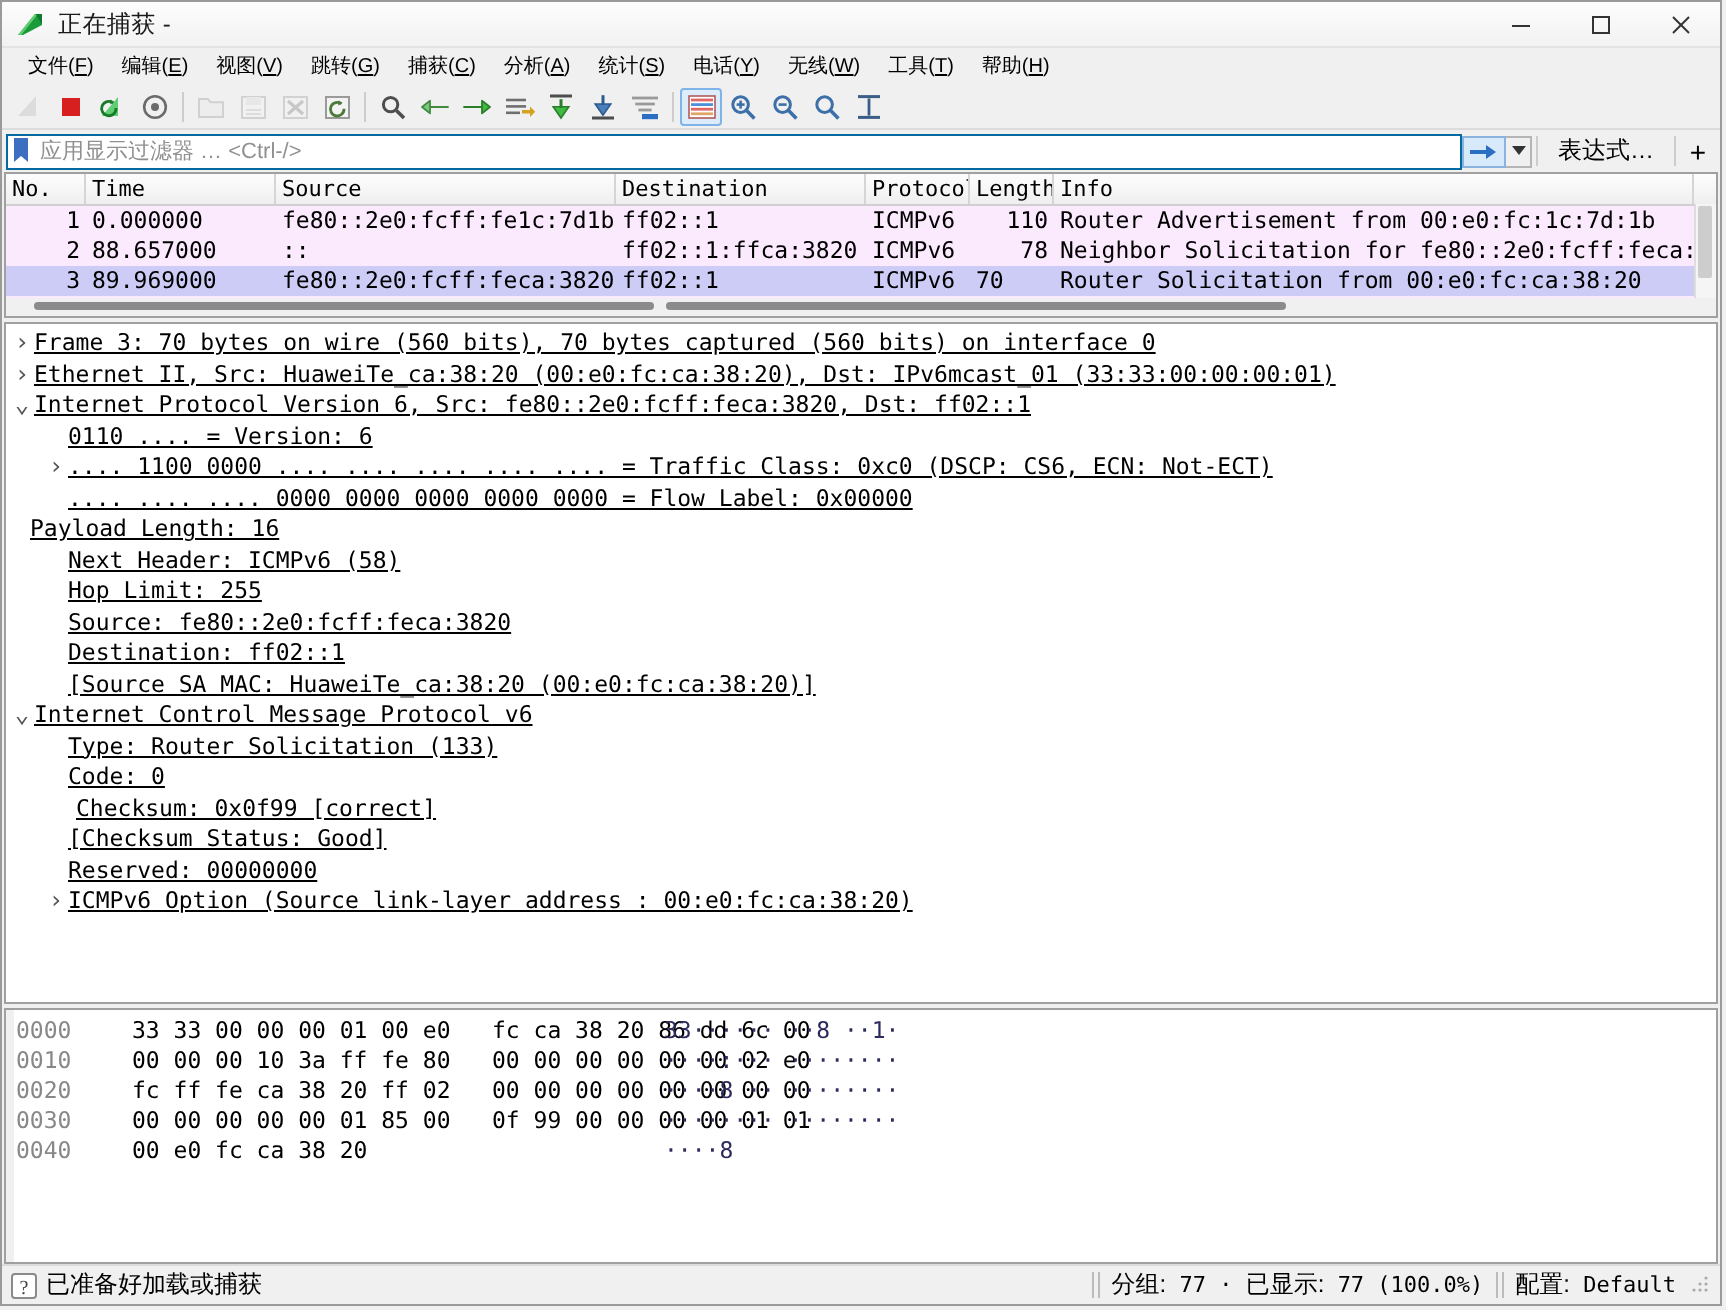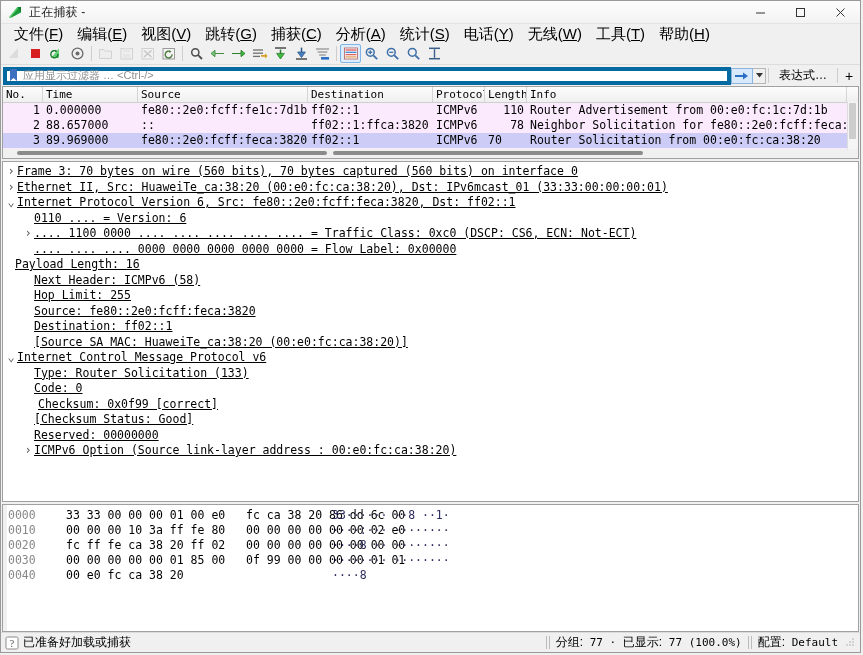"文件(F)" .menuitem { font-size: 15px -> 10px }
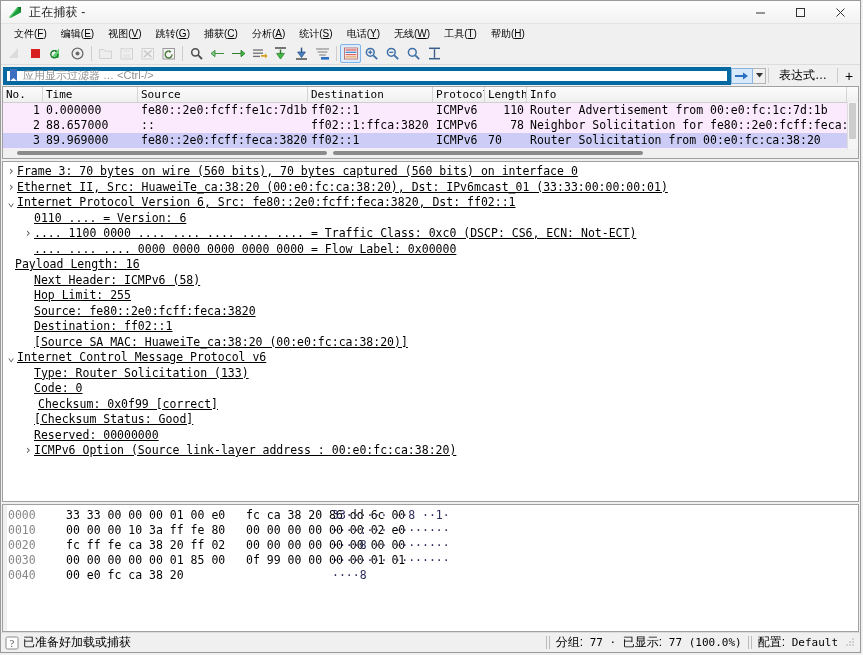"应用显示过滤器 … <Ctrl-/>" .filter-input-wrap { border: 4px solid #0369a1 -> 1px solid #0369a1 }
